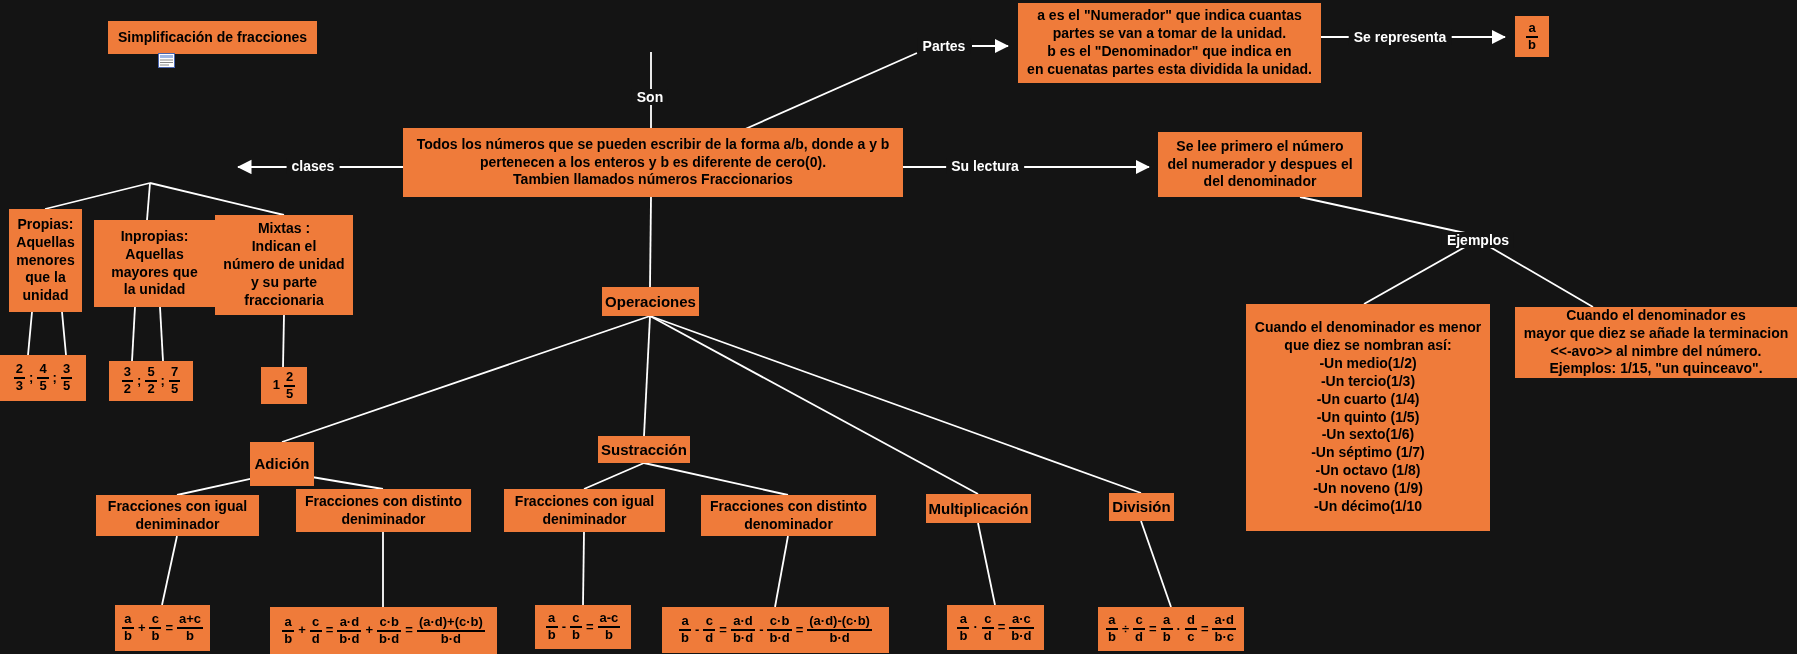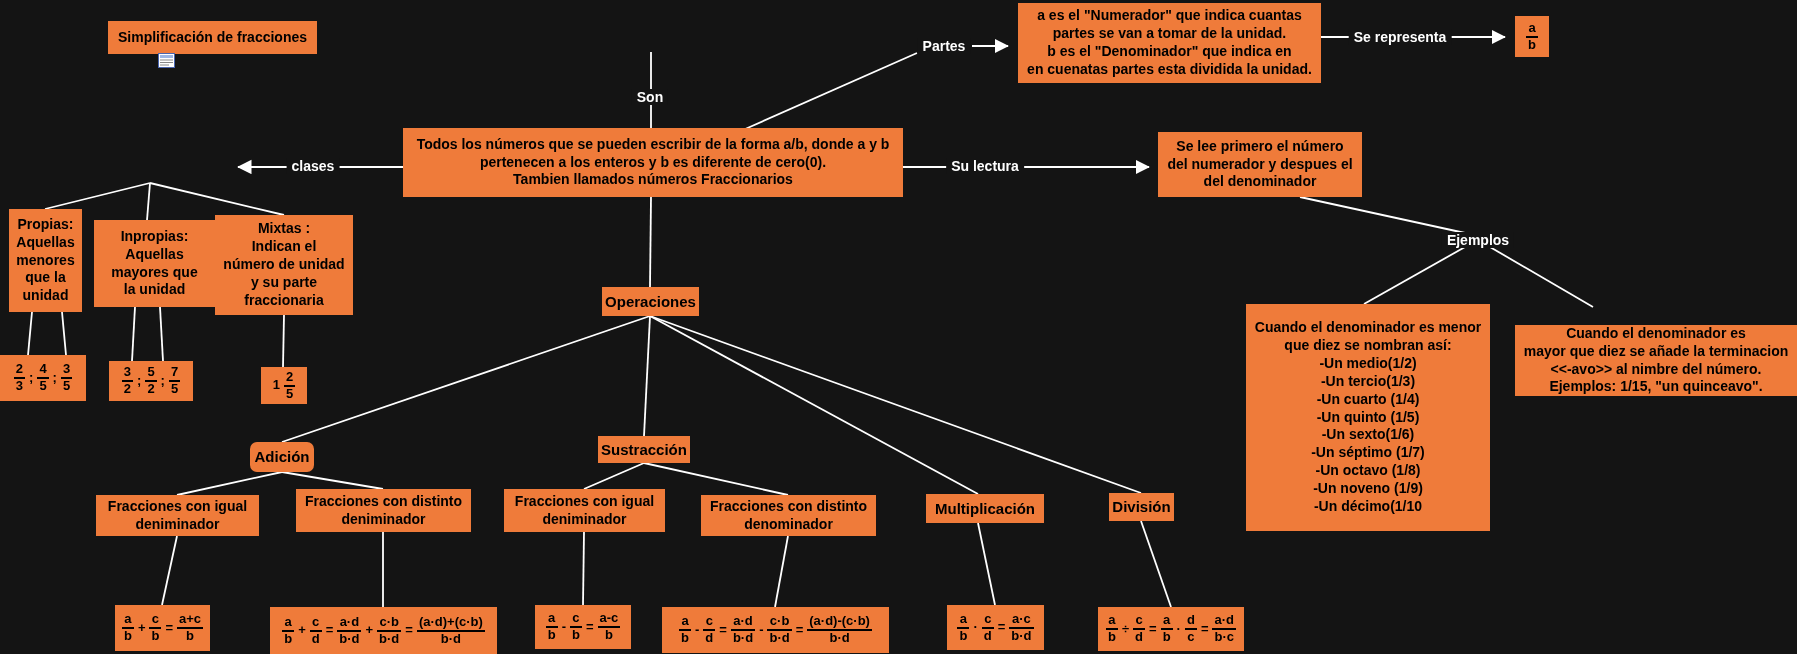"Cuando el denominador es" div.node { margin-top: 18px -> none }
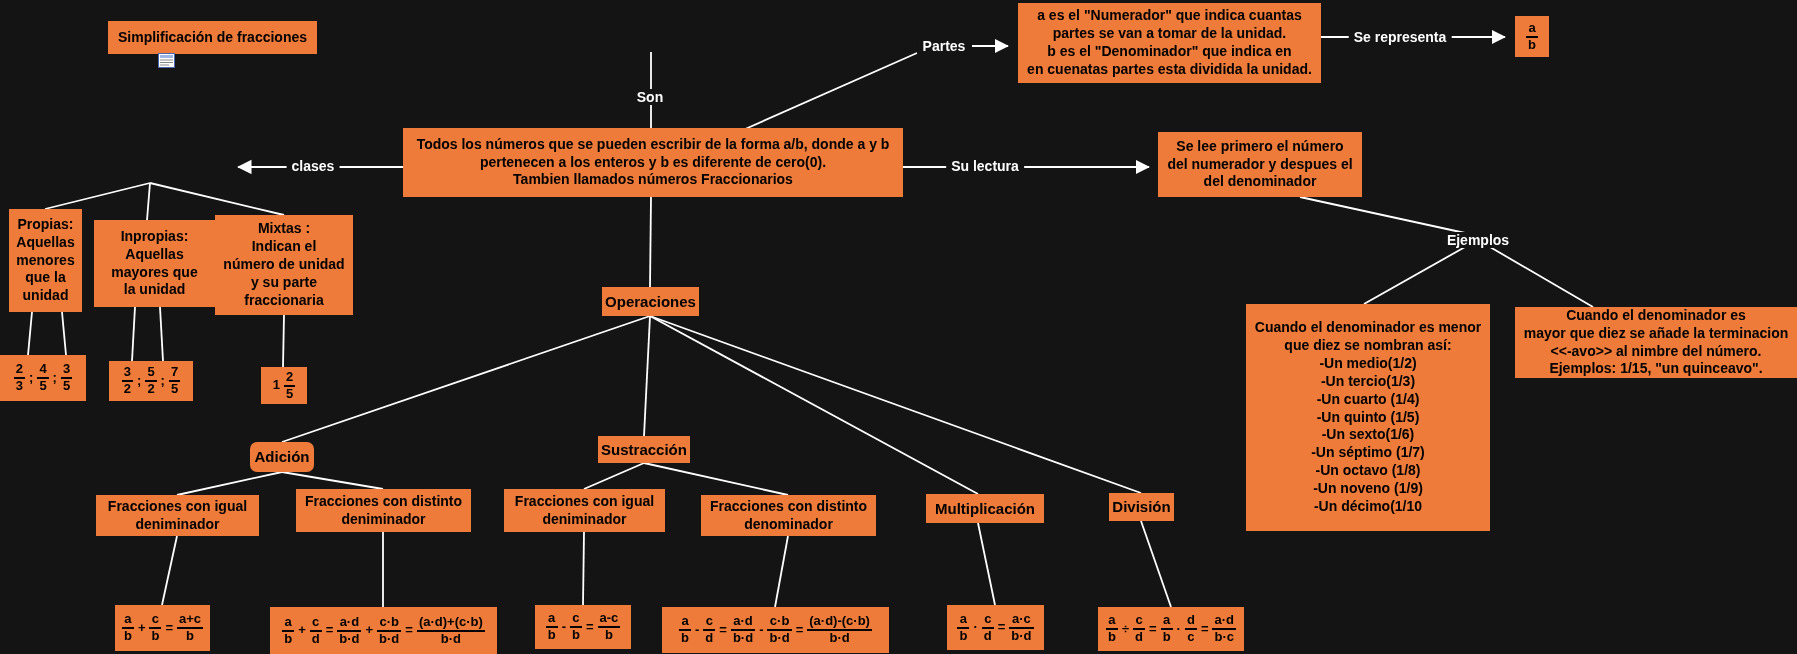"Adición" div.node { border-radius: 7px -> none; height: 30px -> 44px }
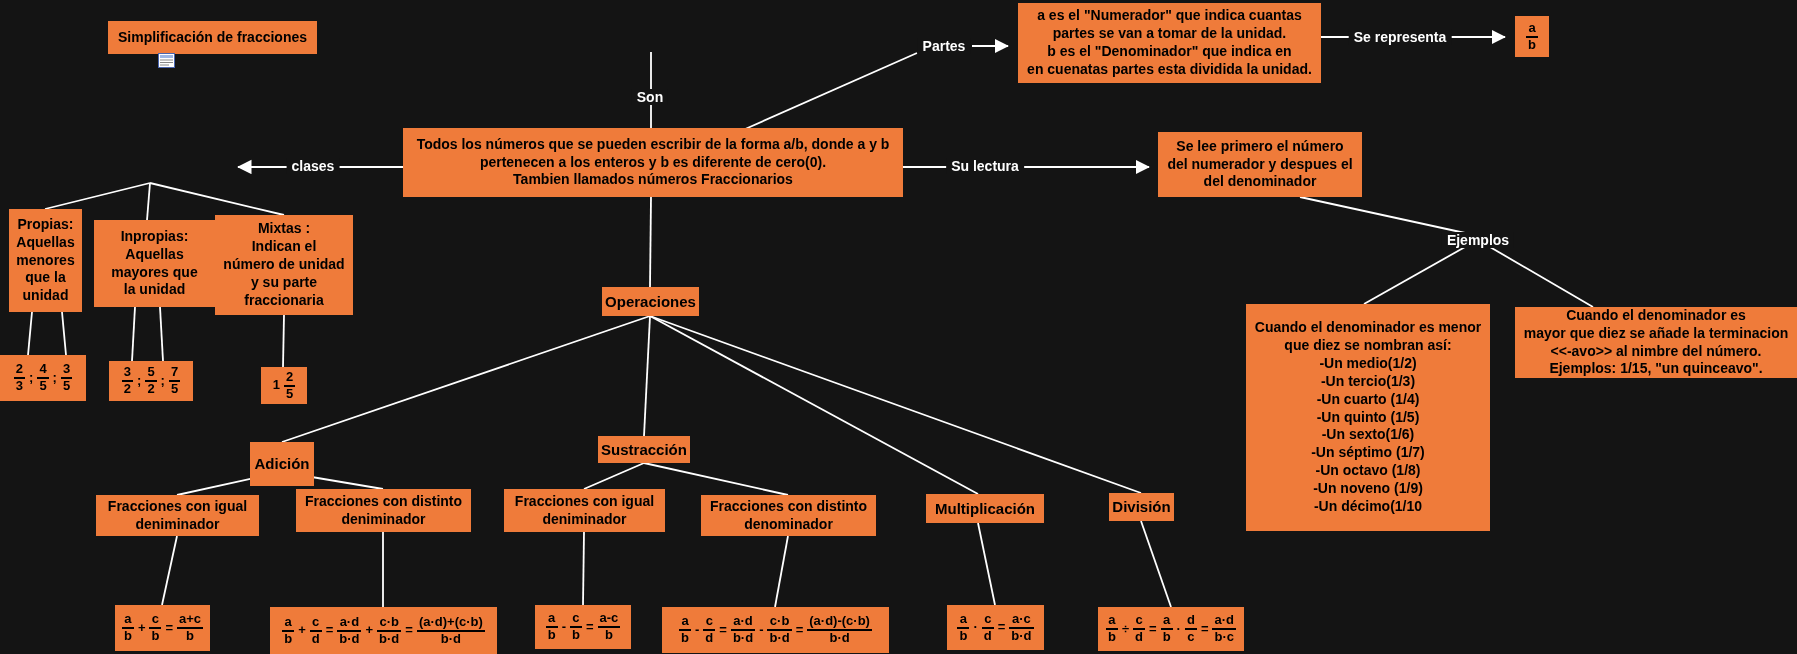"Multiplicación" div.node { width: 118px -> 105px }
